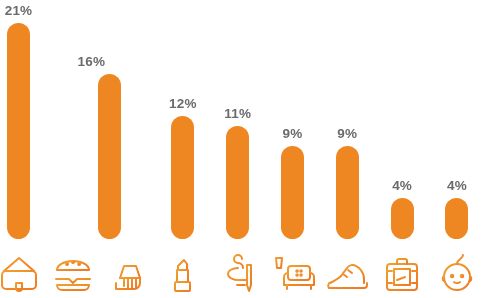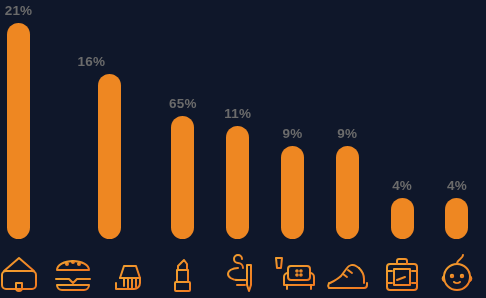"21%" #chart-root { background: #0f172a -> #ffffff }
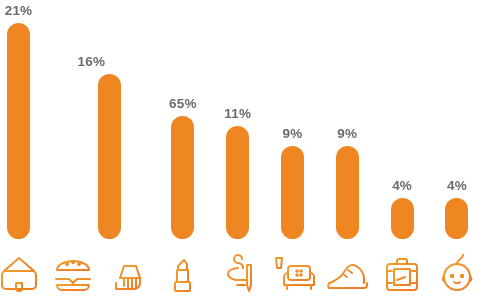"65%" div.bar-label { text: 65% -> 12% }
